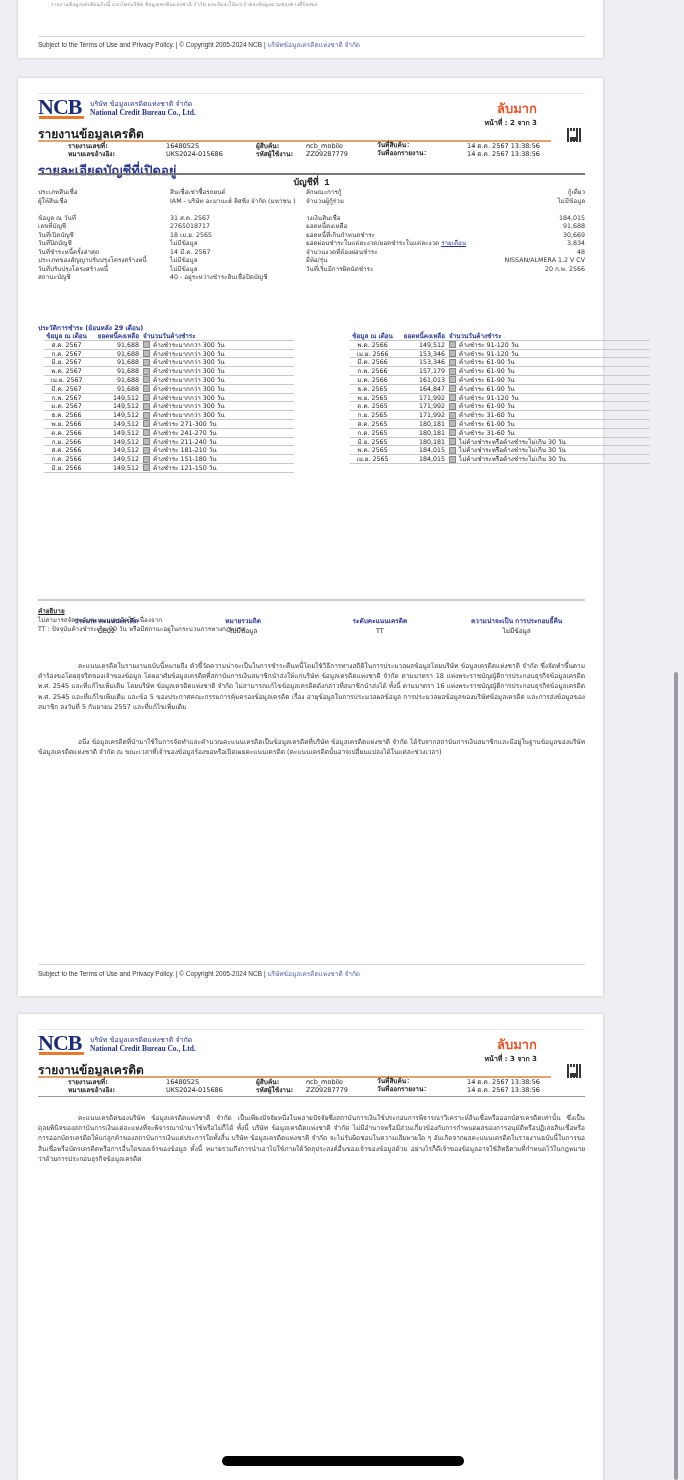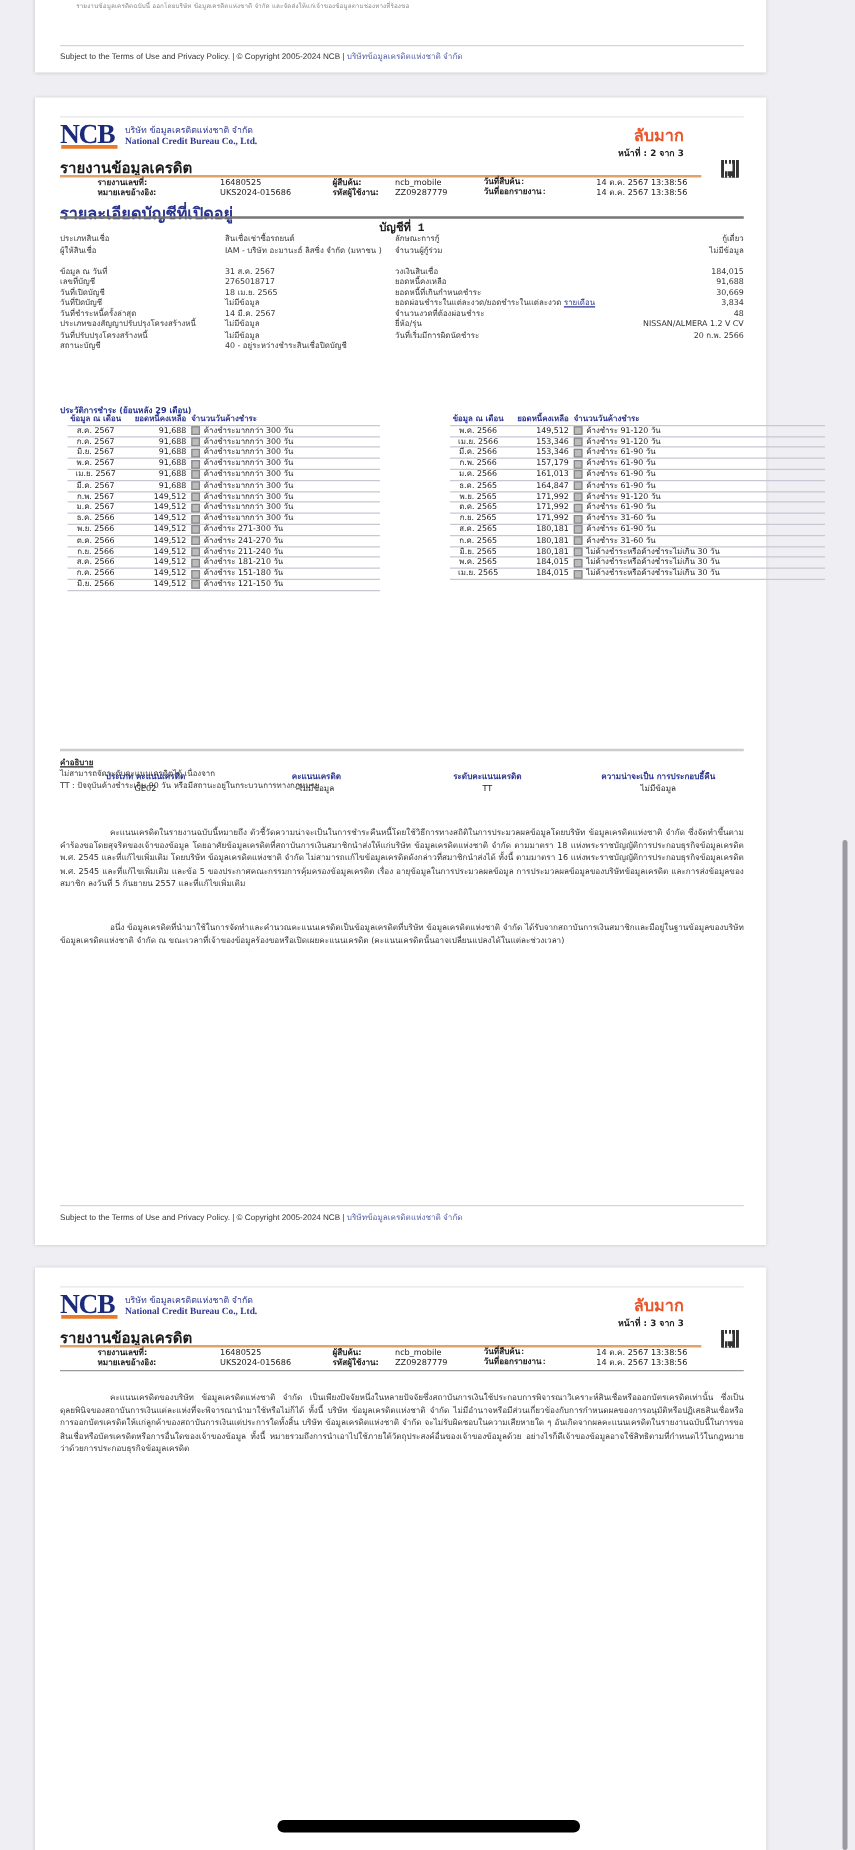"NCB" .page { left: 28px -> 18px }
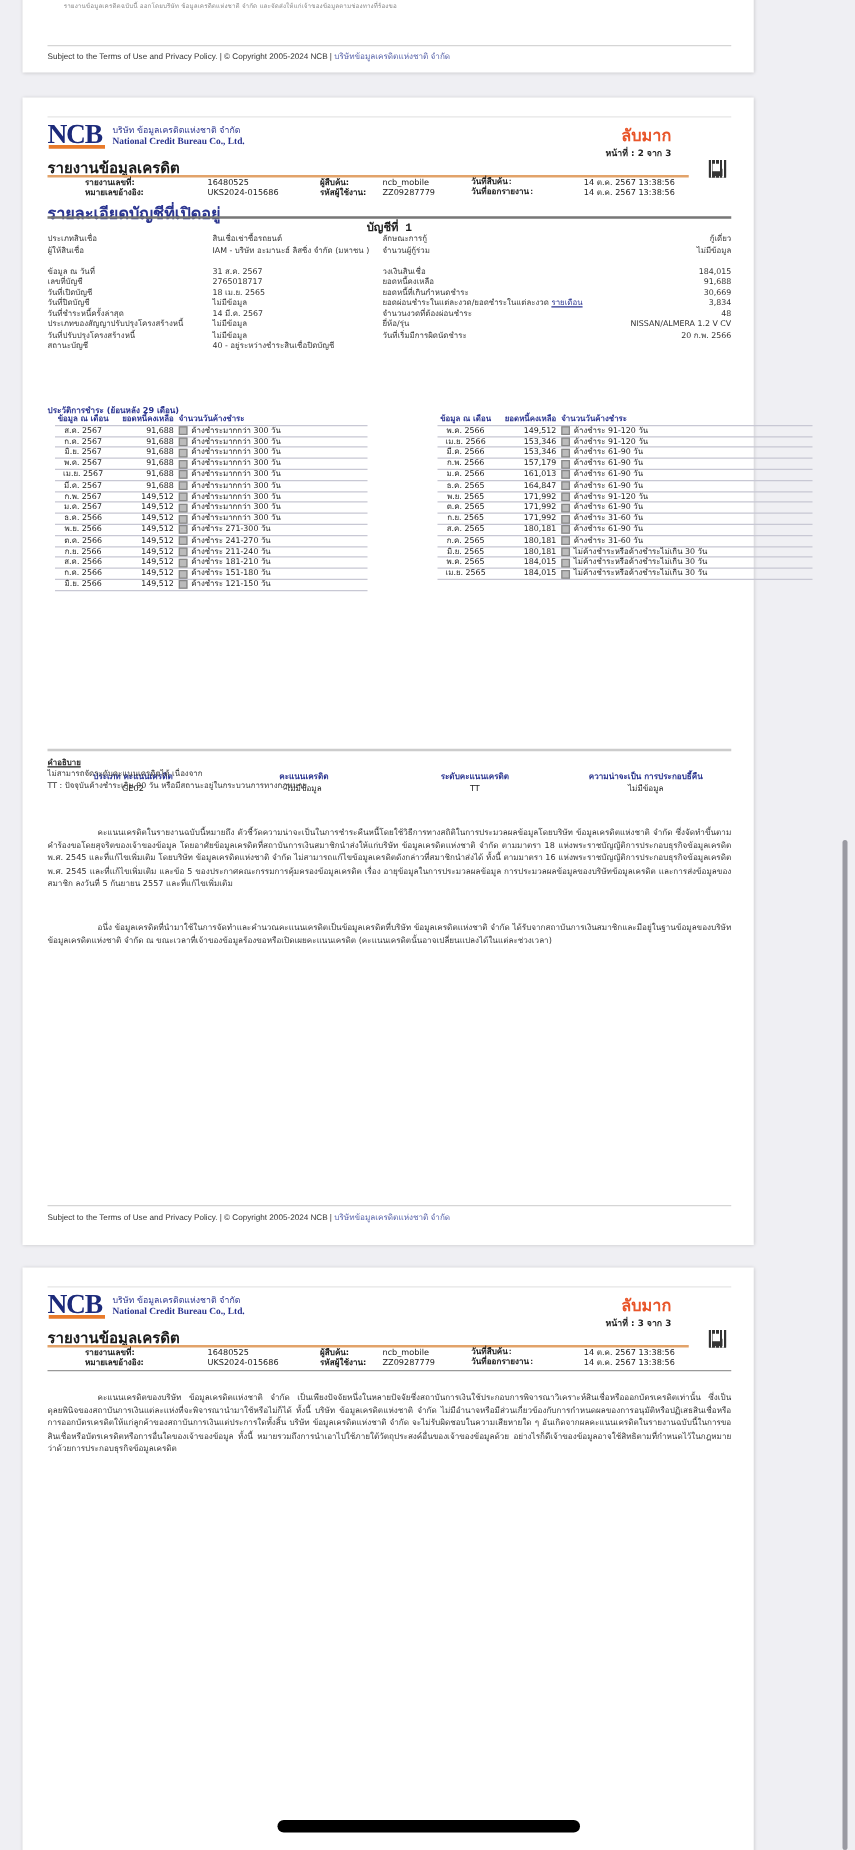"คะแนนเครดิต" div { text: คะแนนเครดิต -> หมายรวมถิต }
